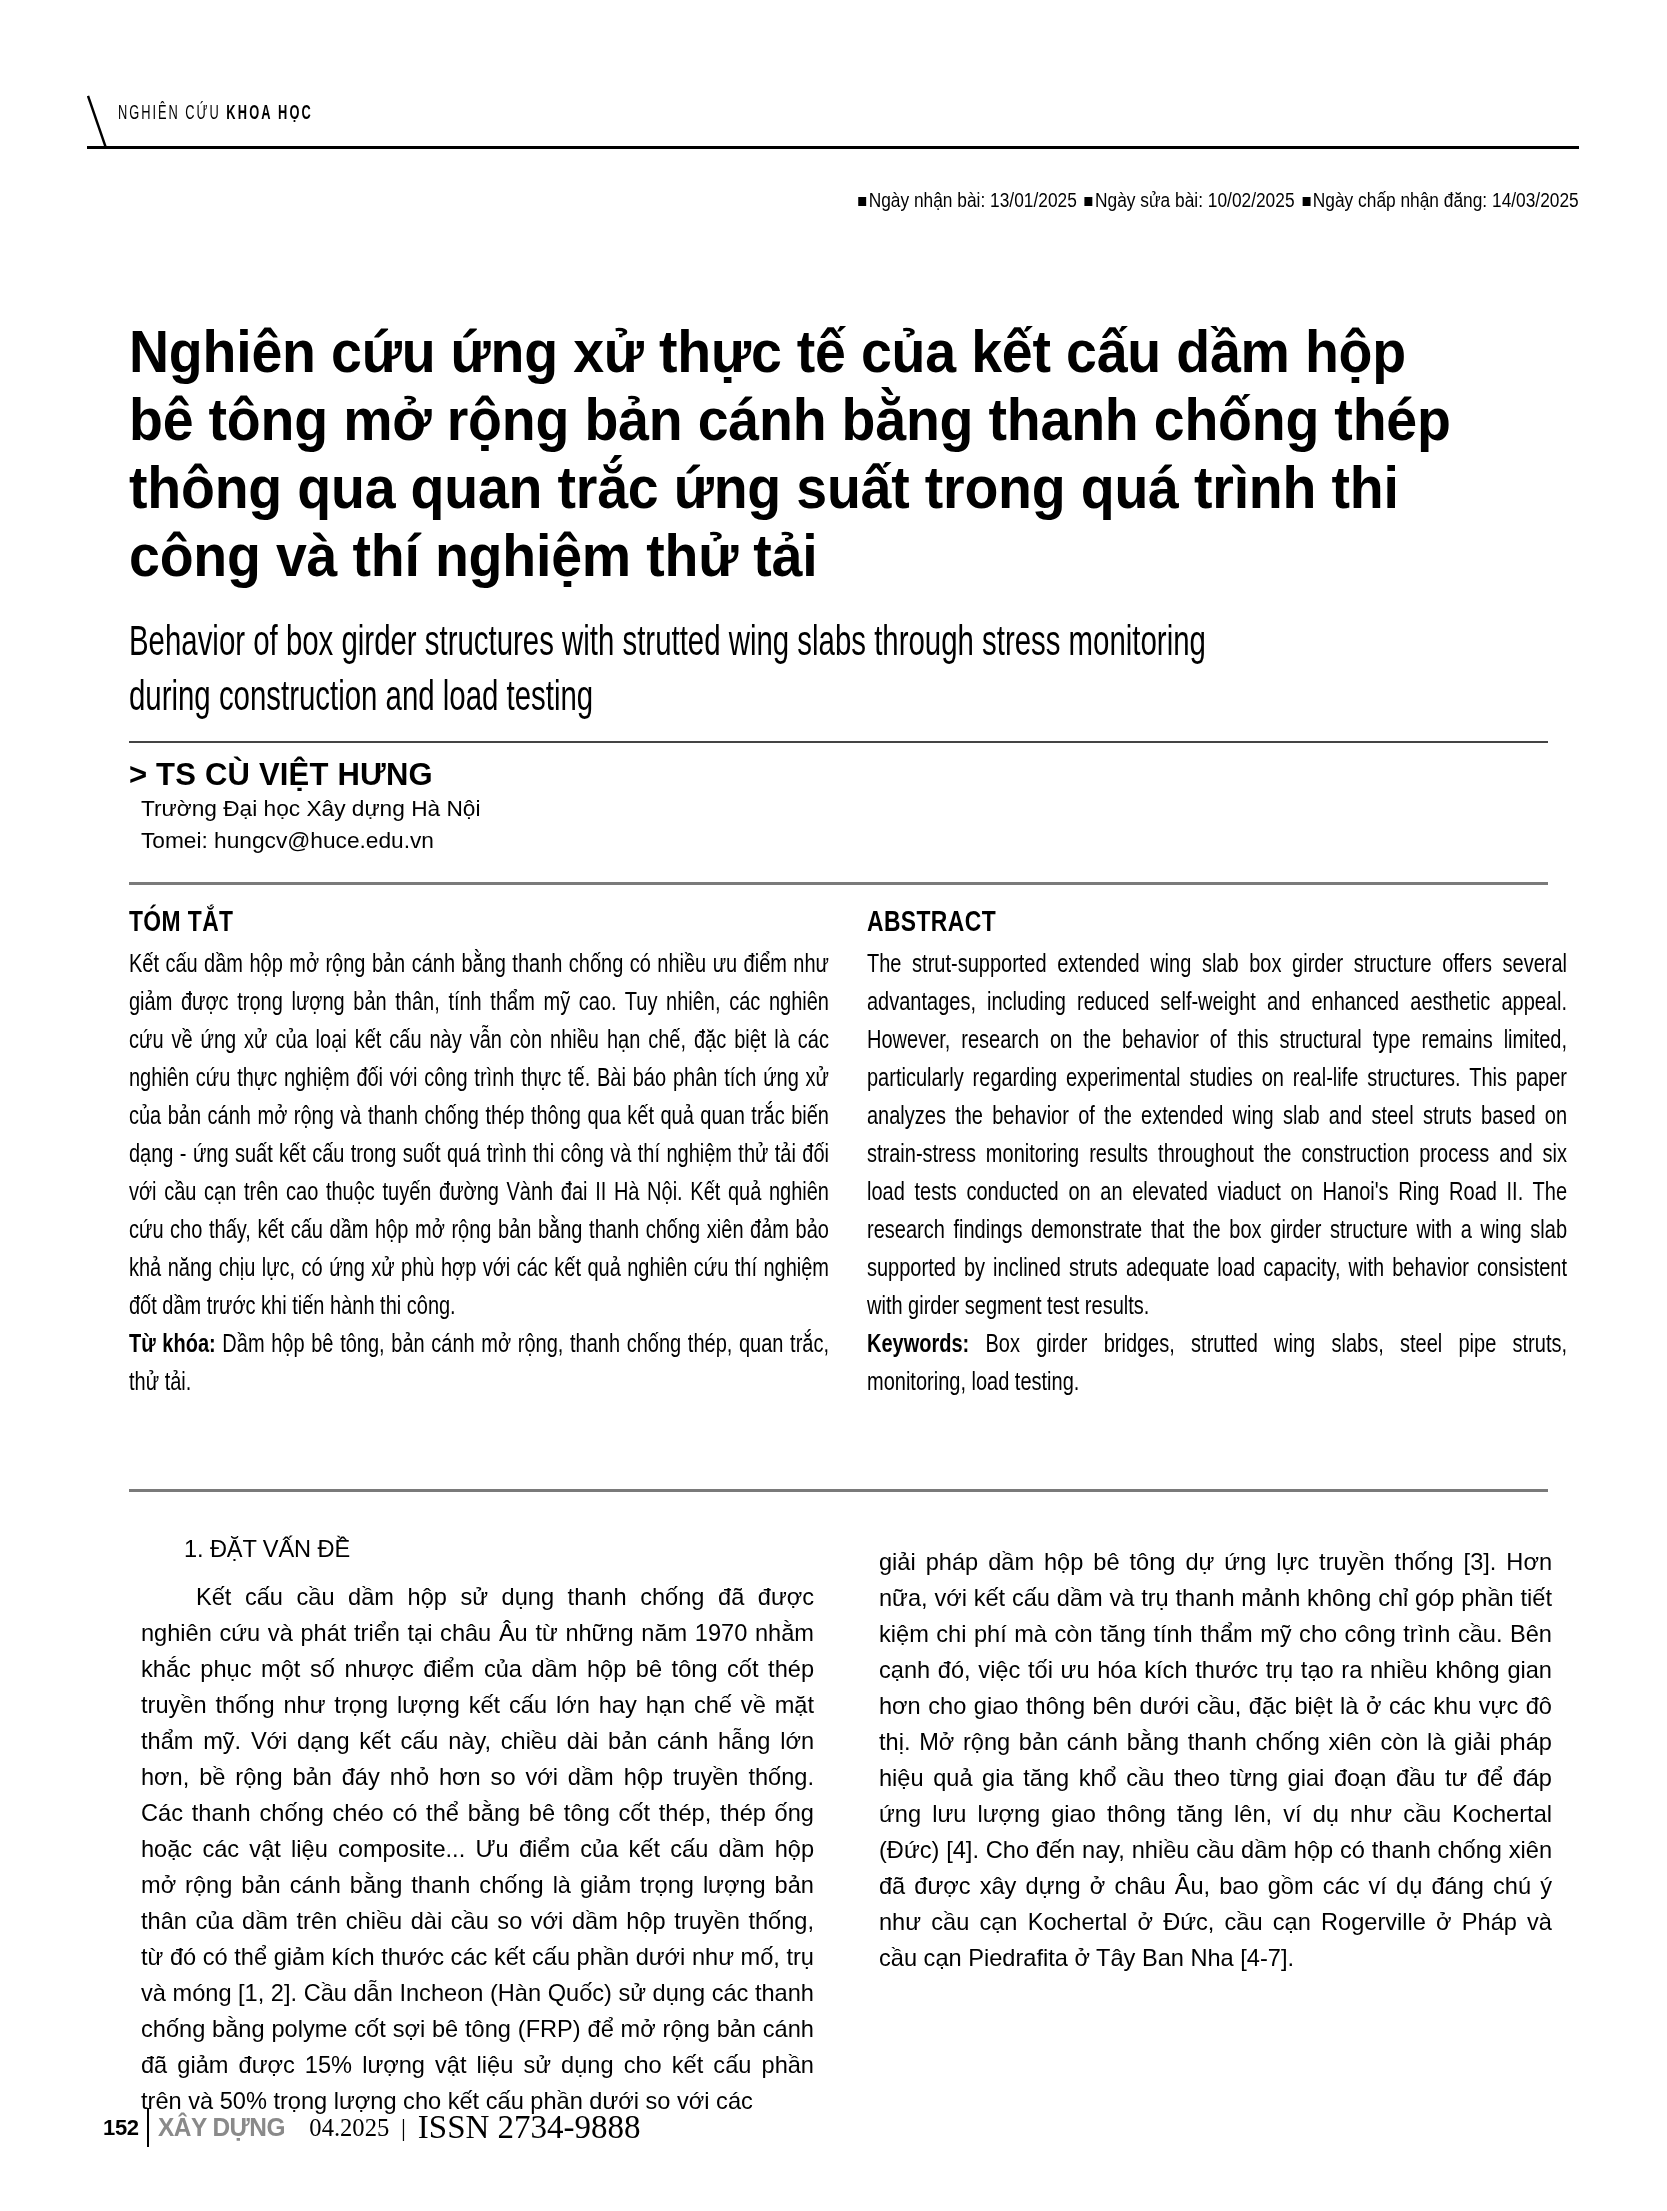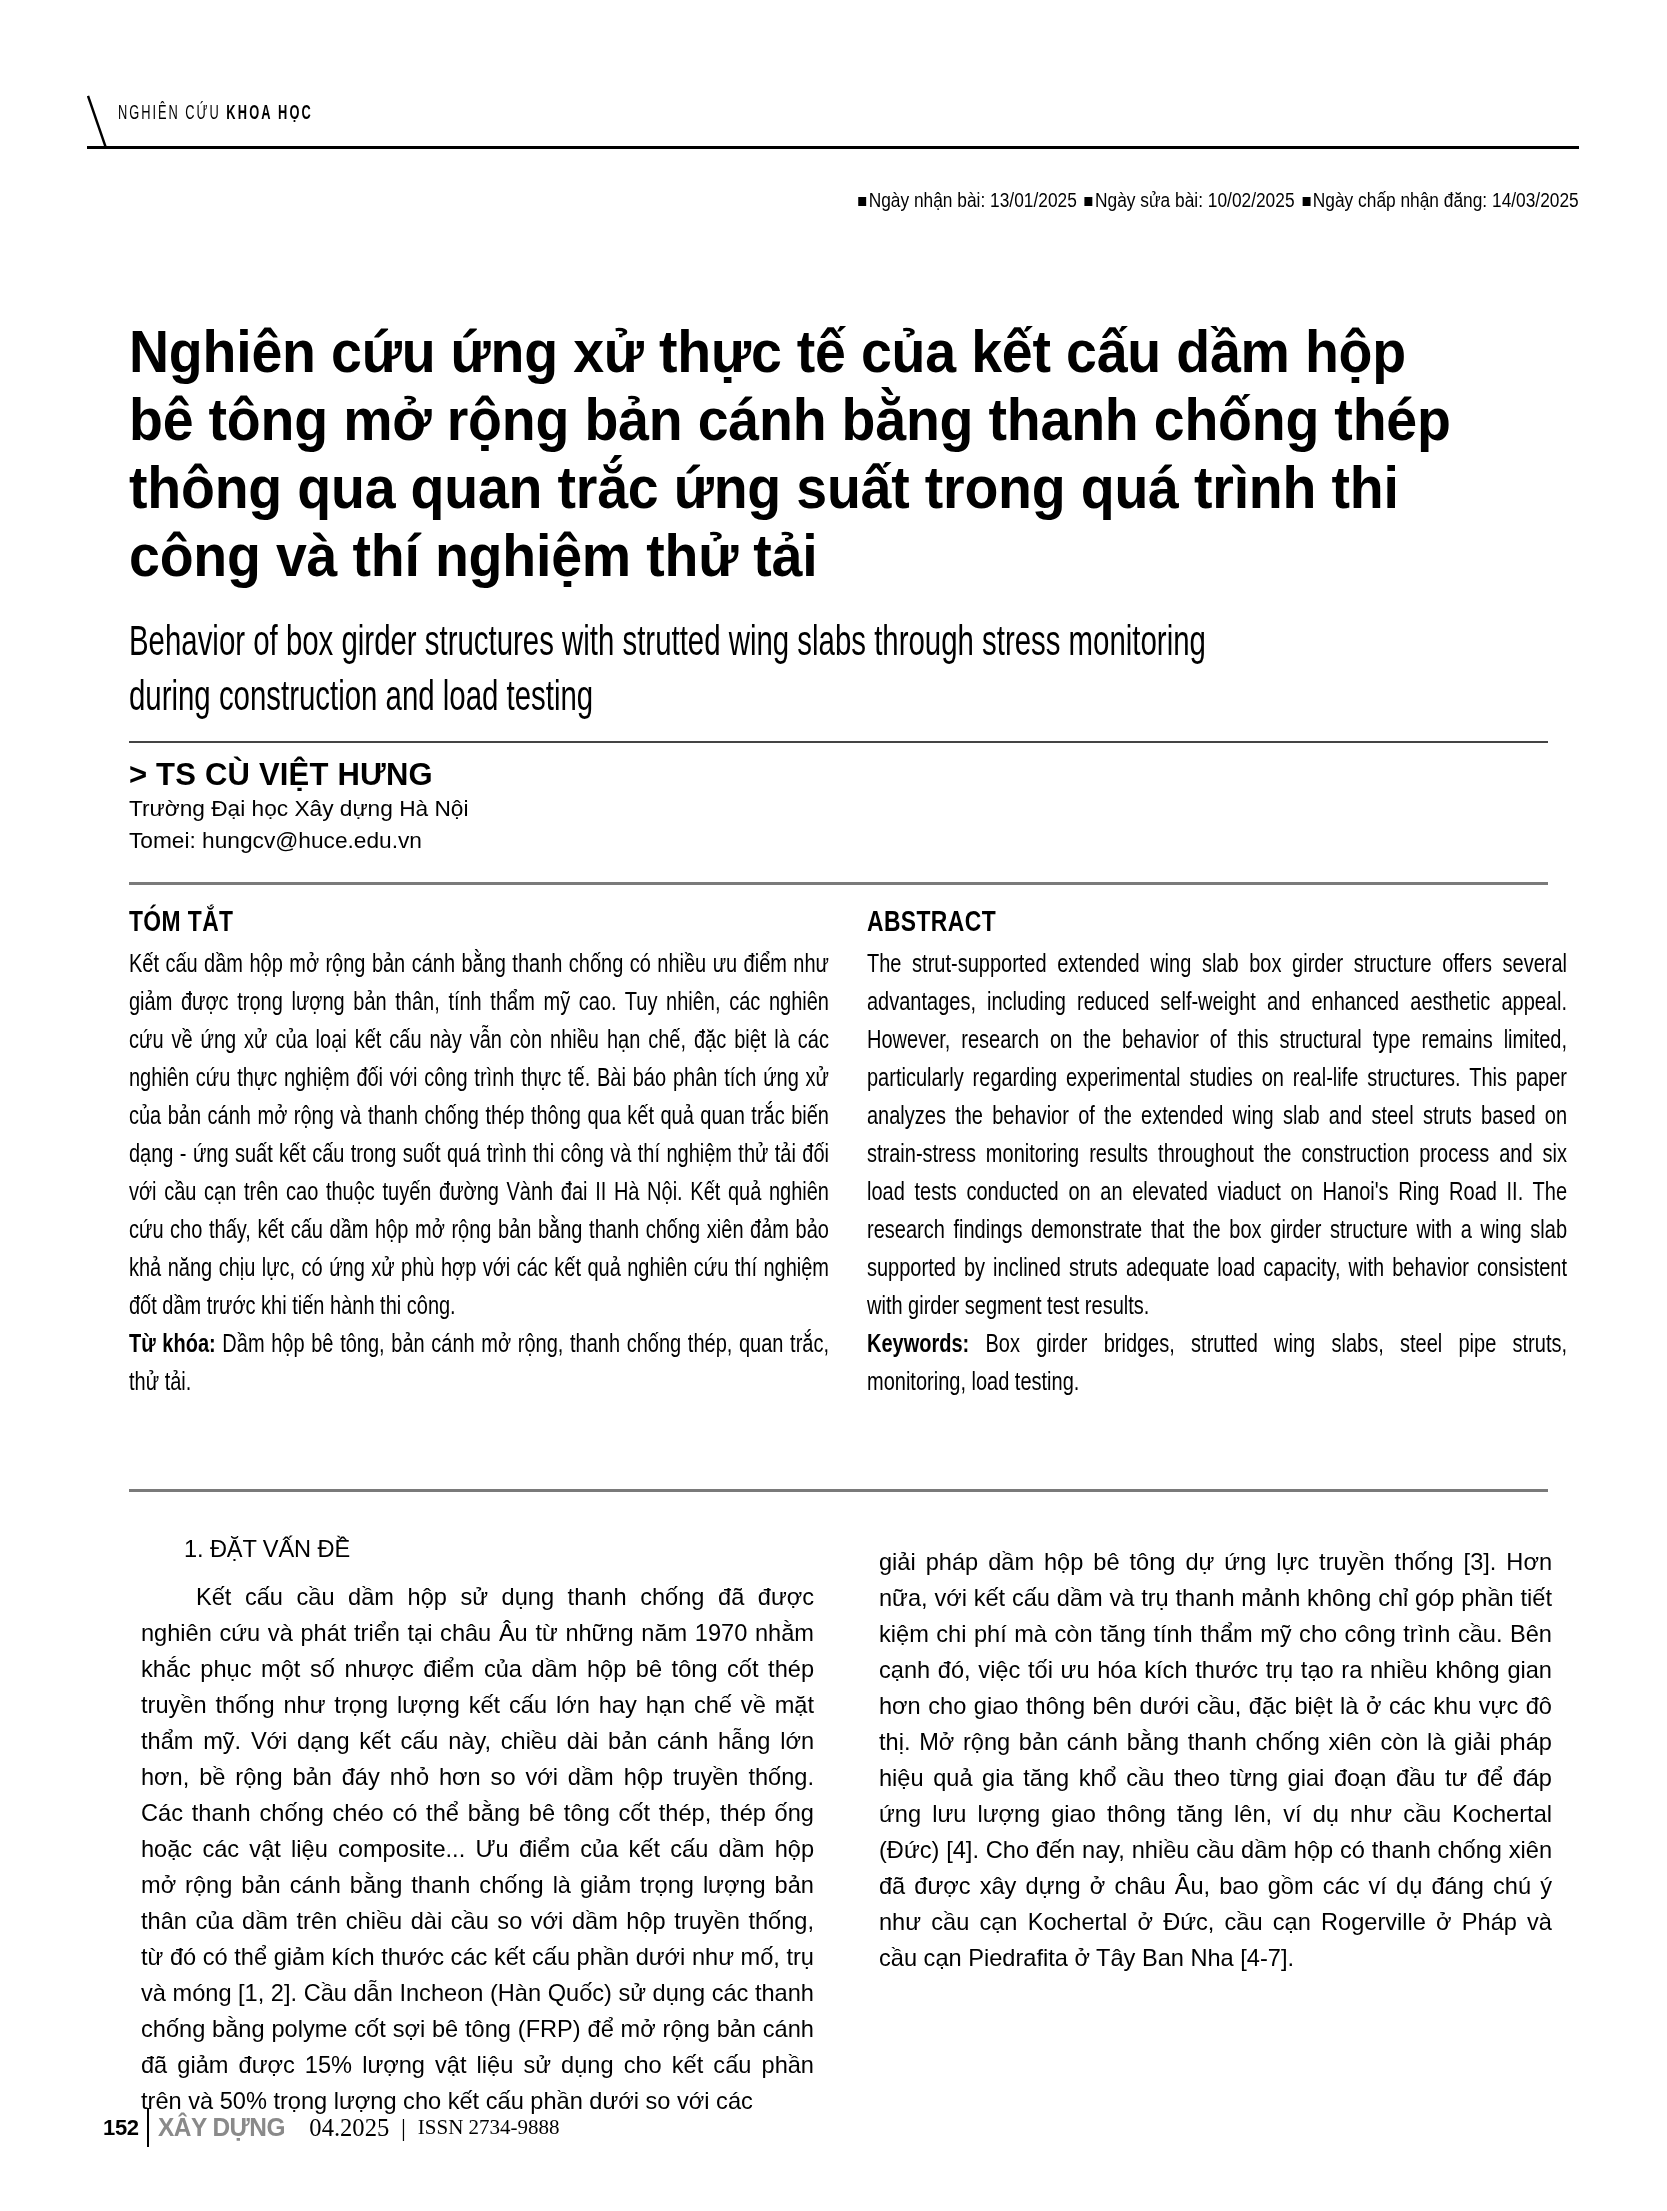"Trường Đại học Xây dựng" .author .aff, .author .mail { margin-left: none -> 12px }
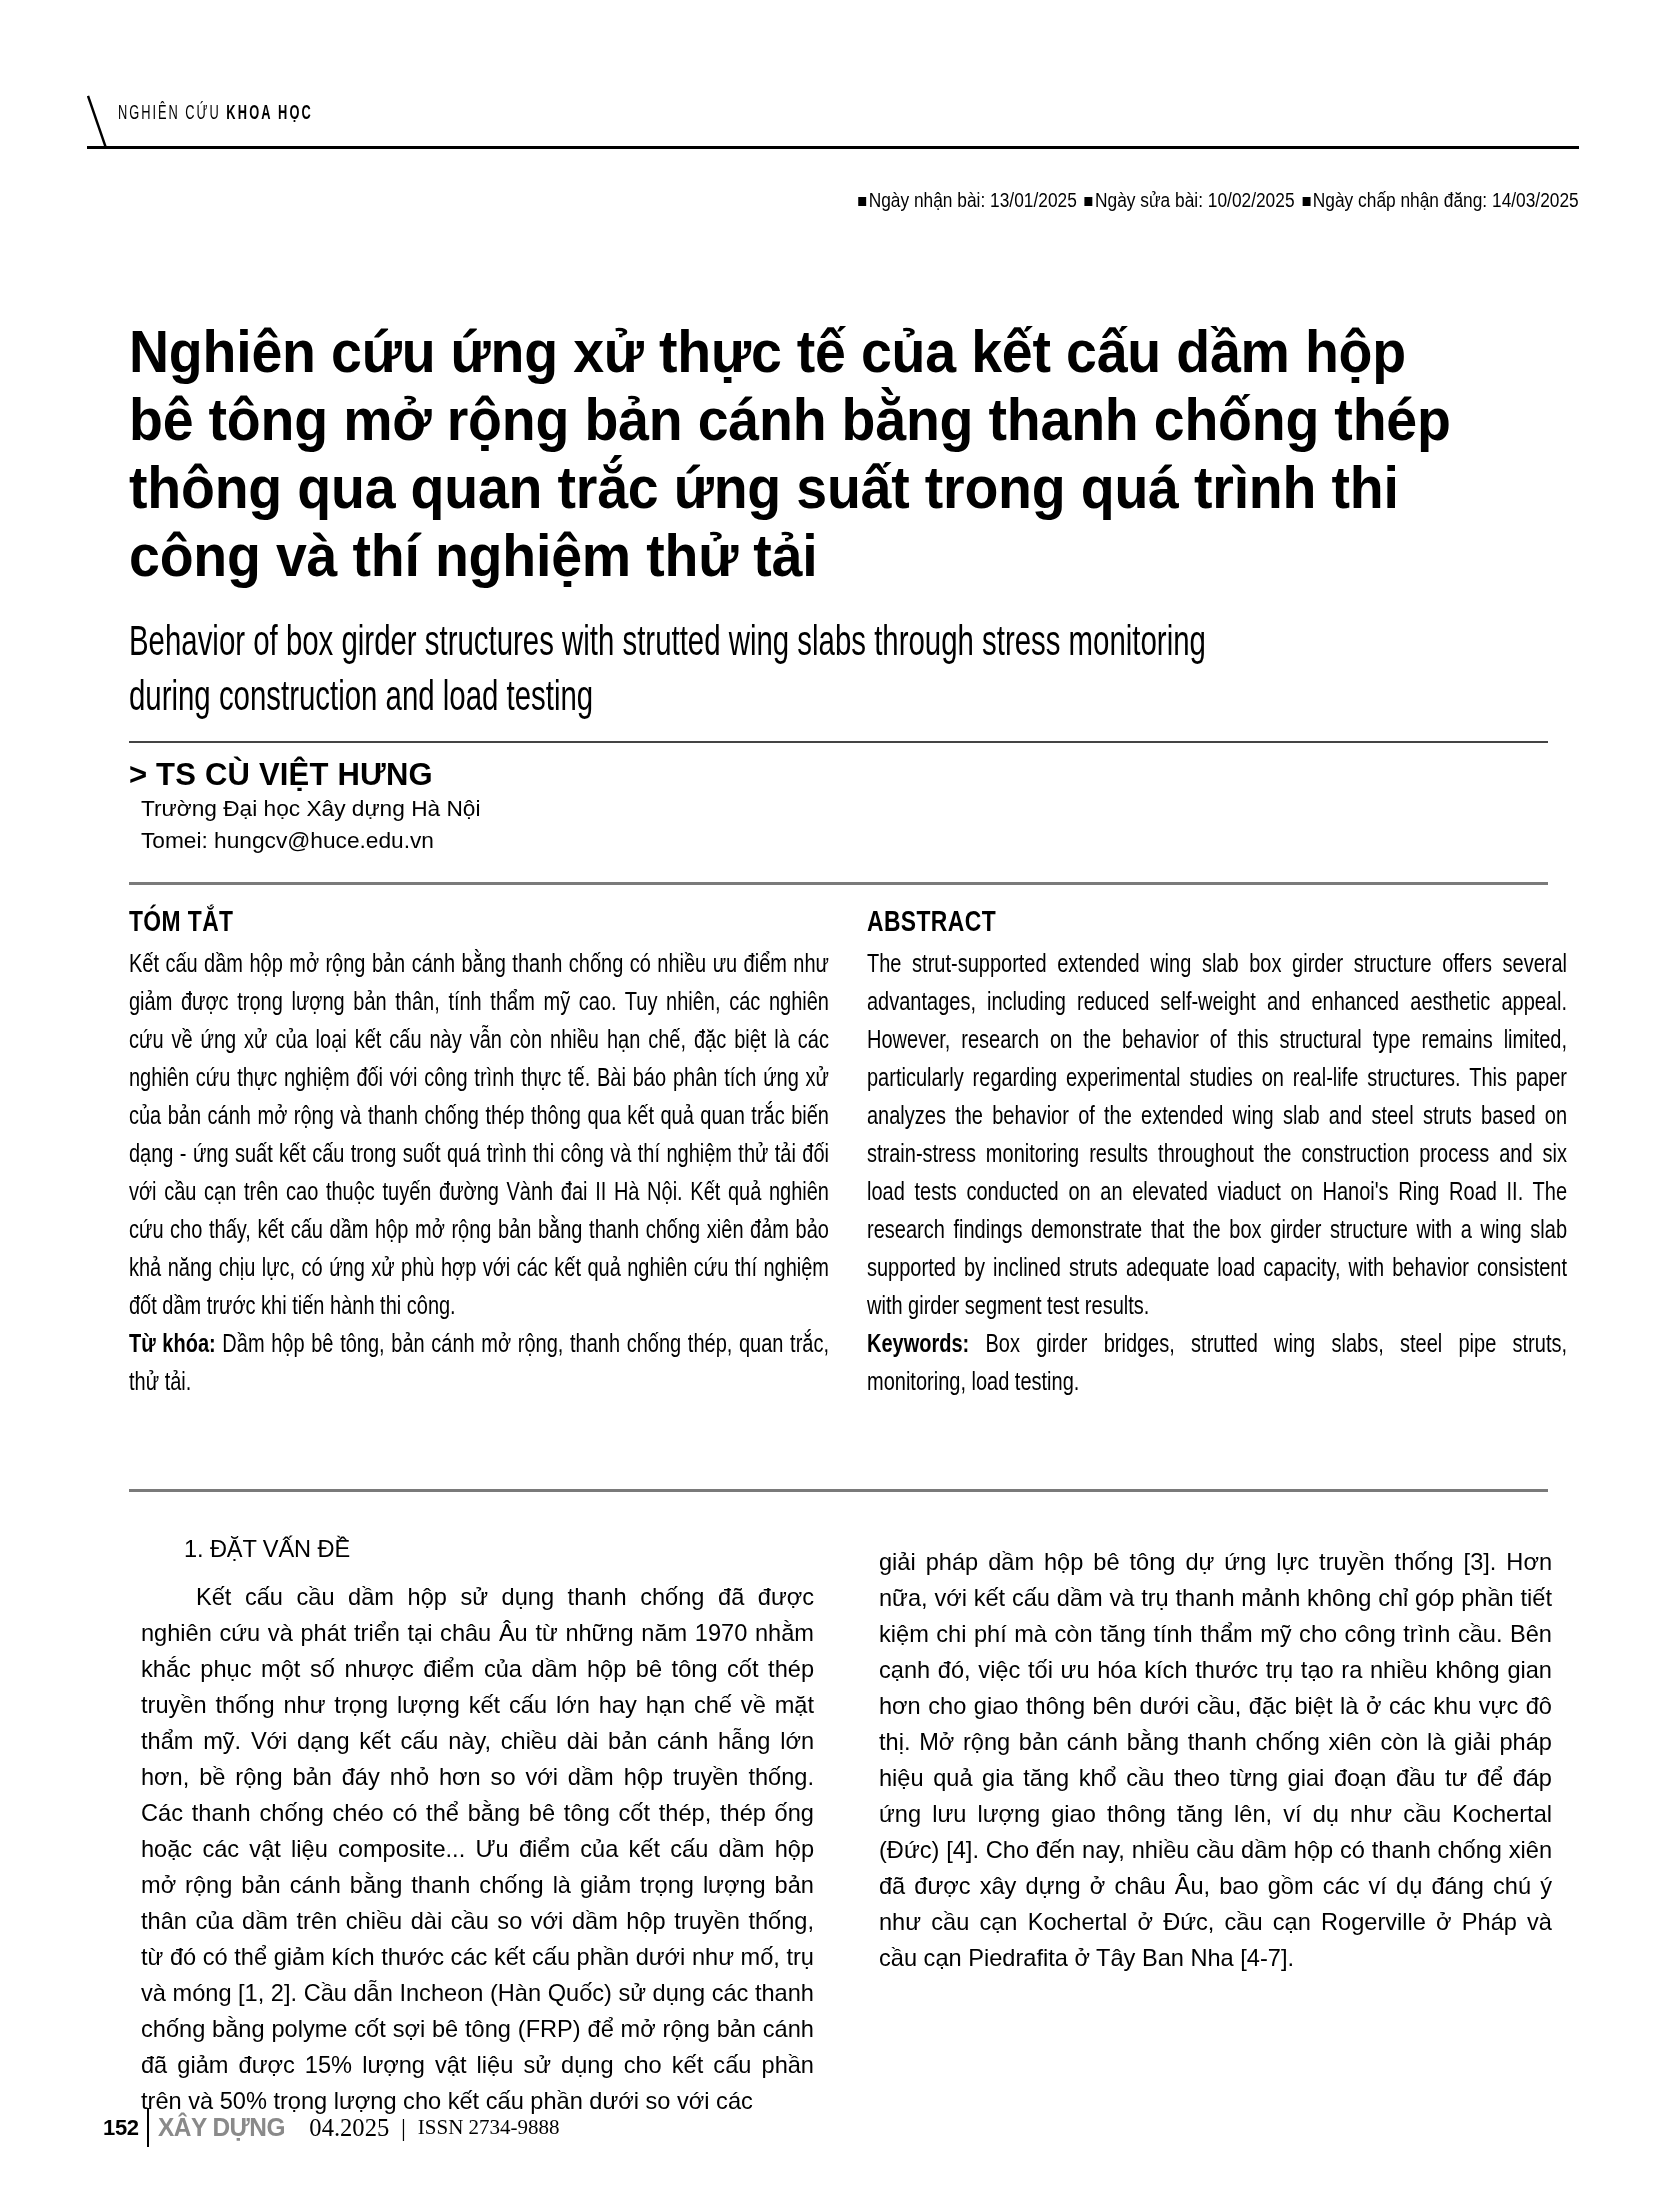"ISSN 2734-9888" .footer .issn { font-size: 21px -> 33px }
